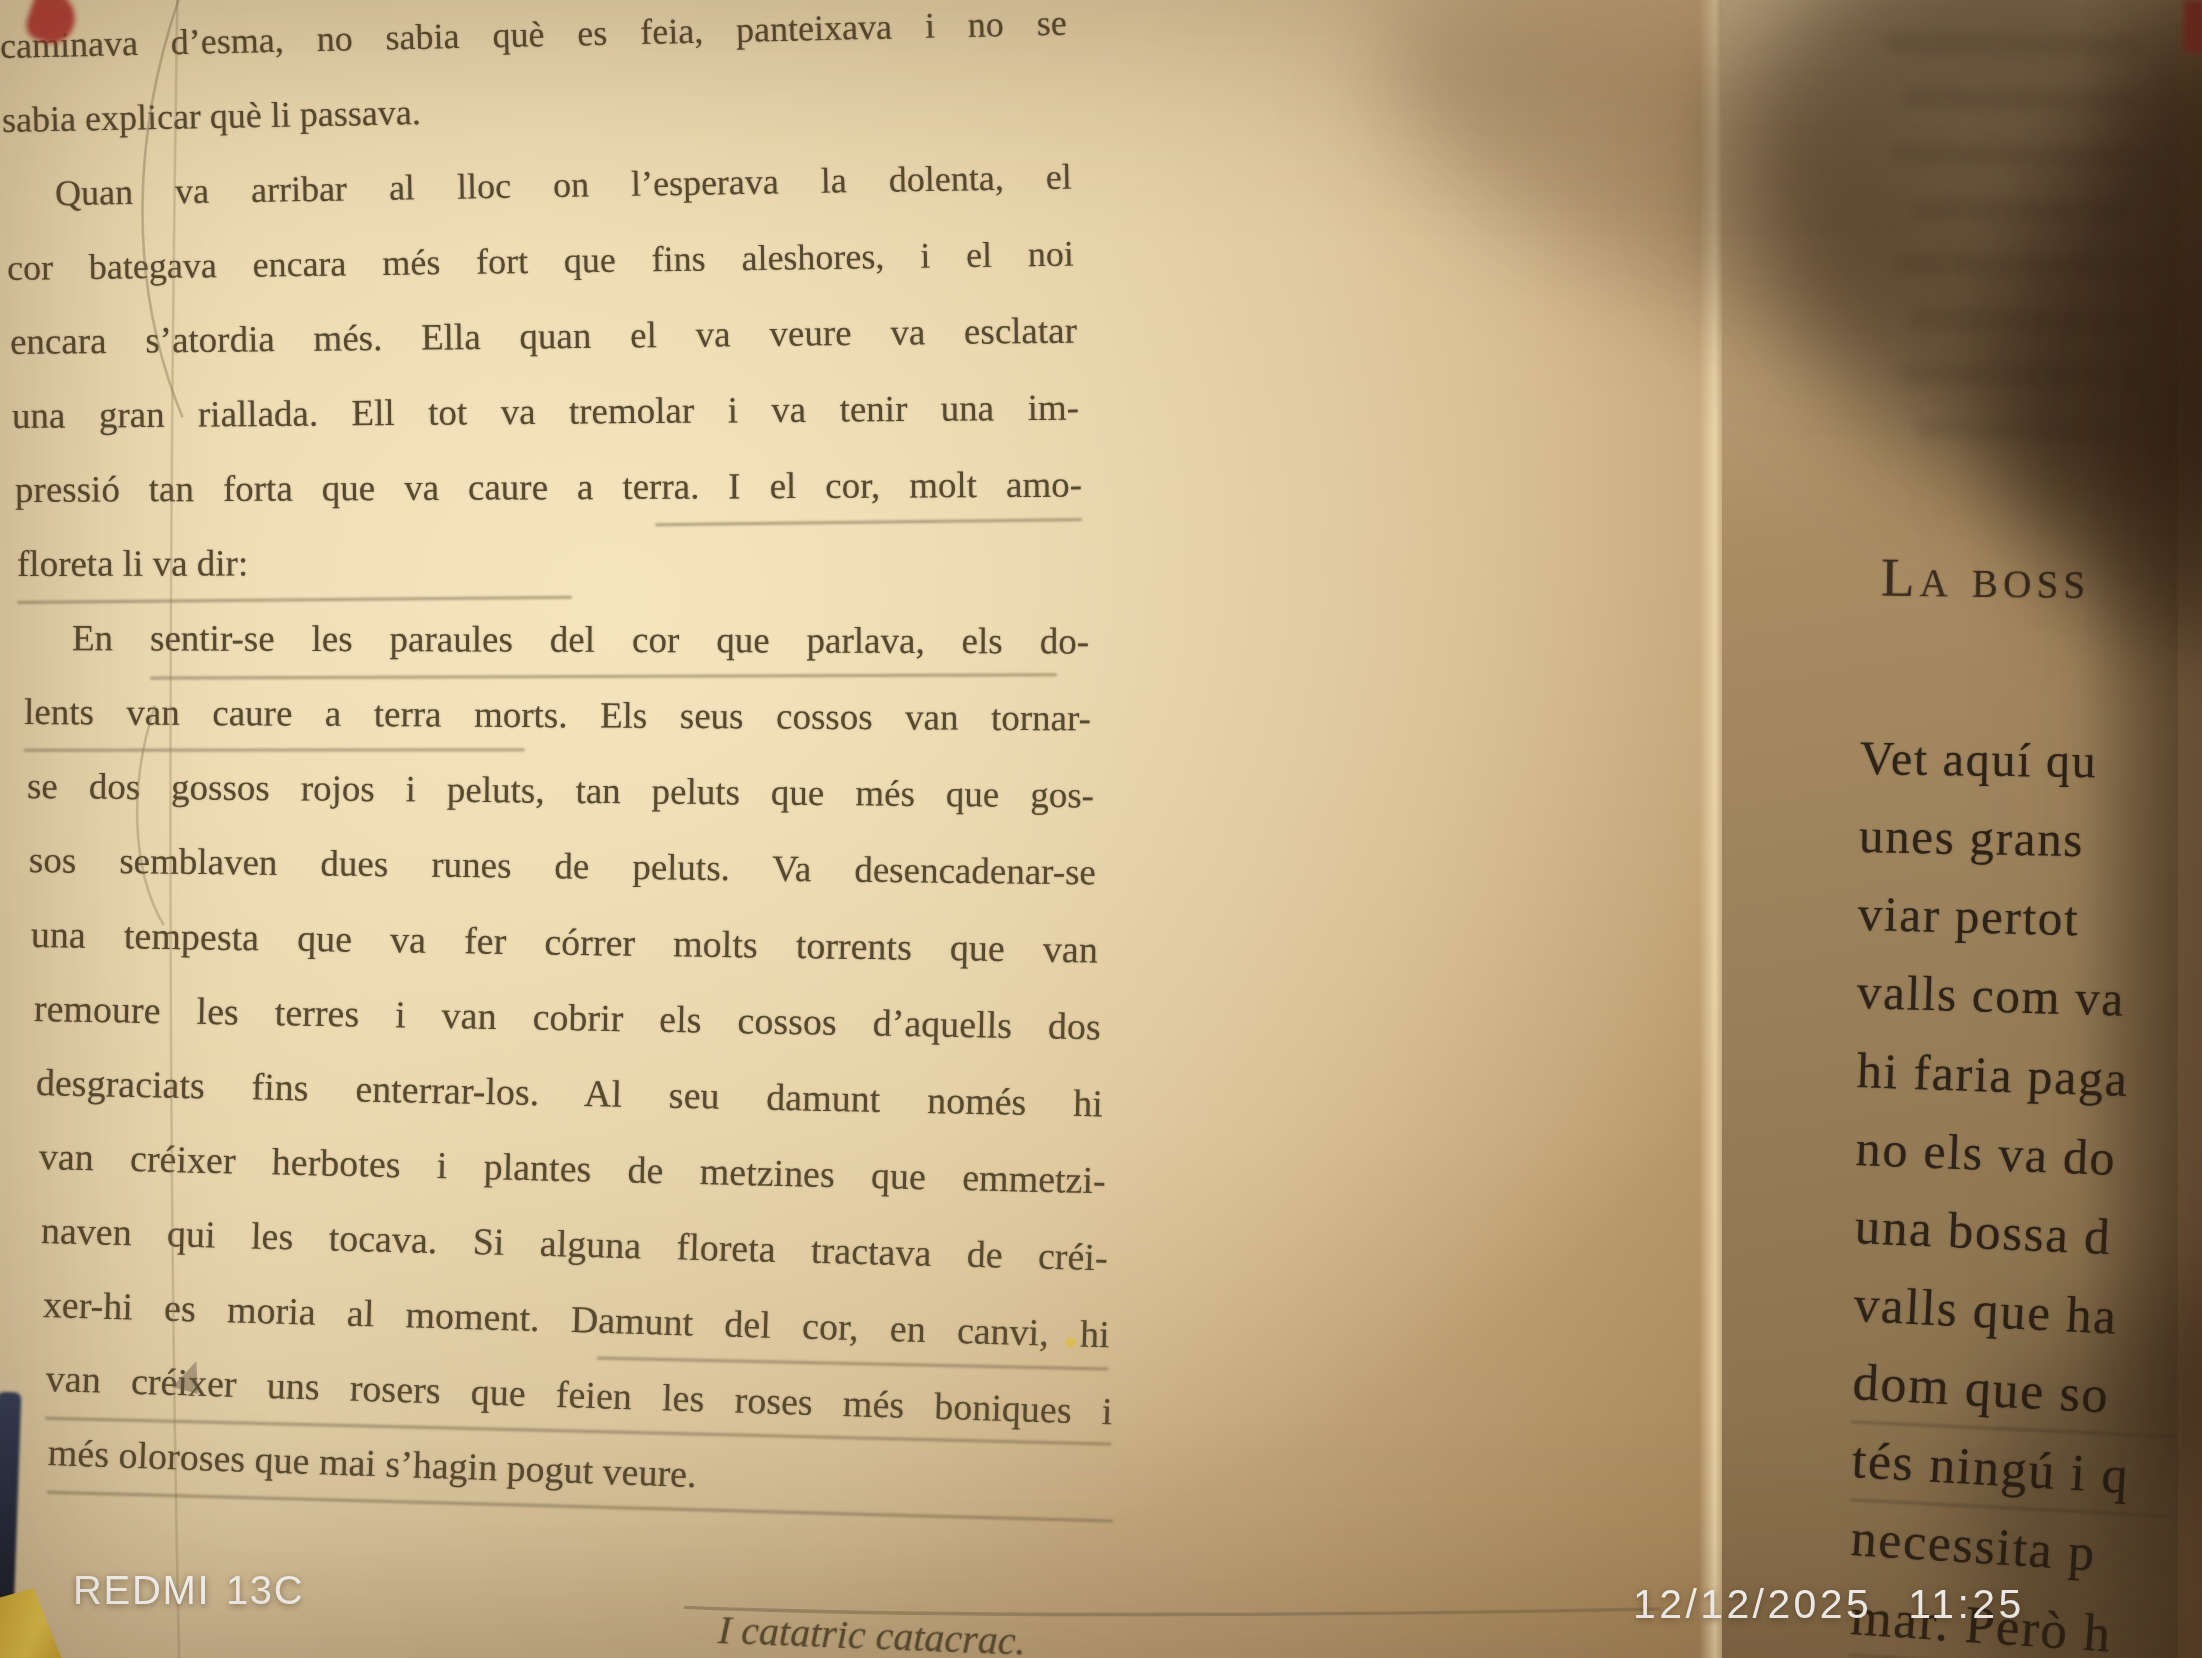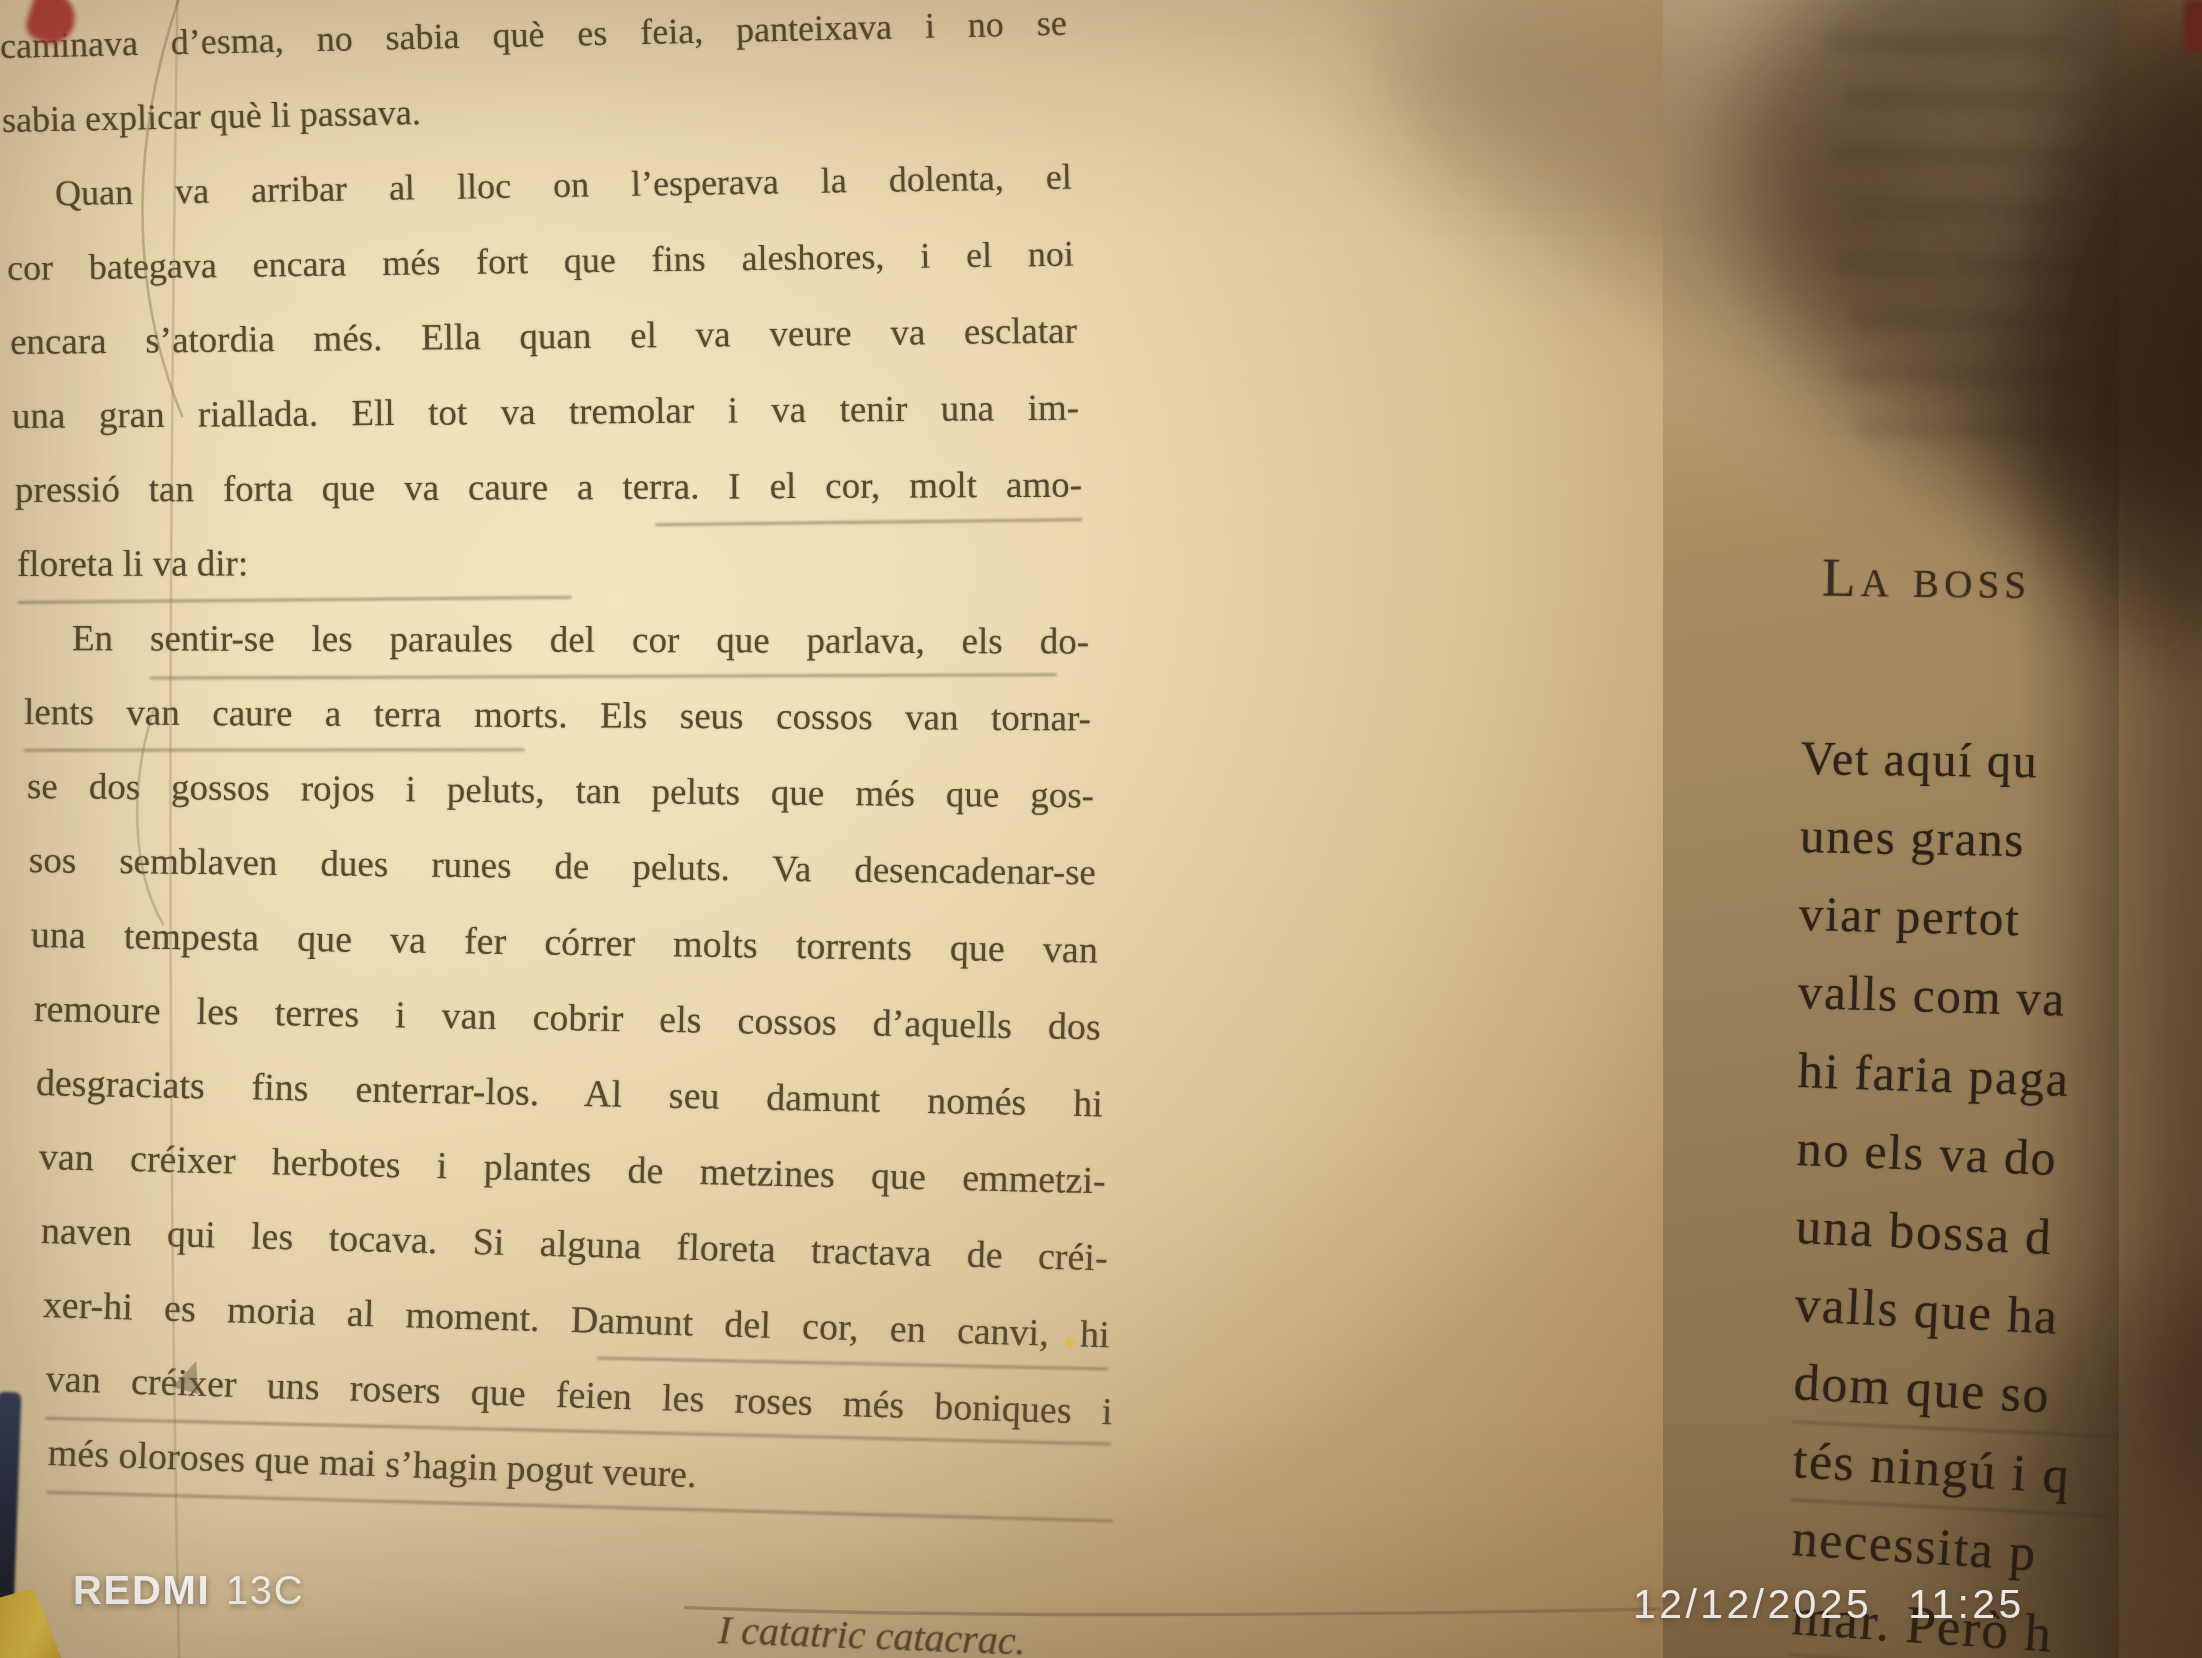"La boss" #right-page { left: 1663px -> 1722px }
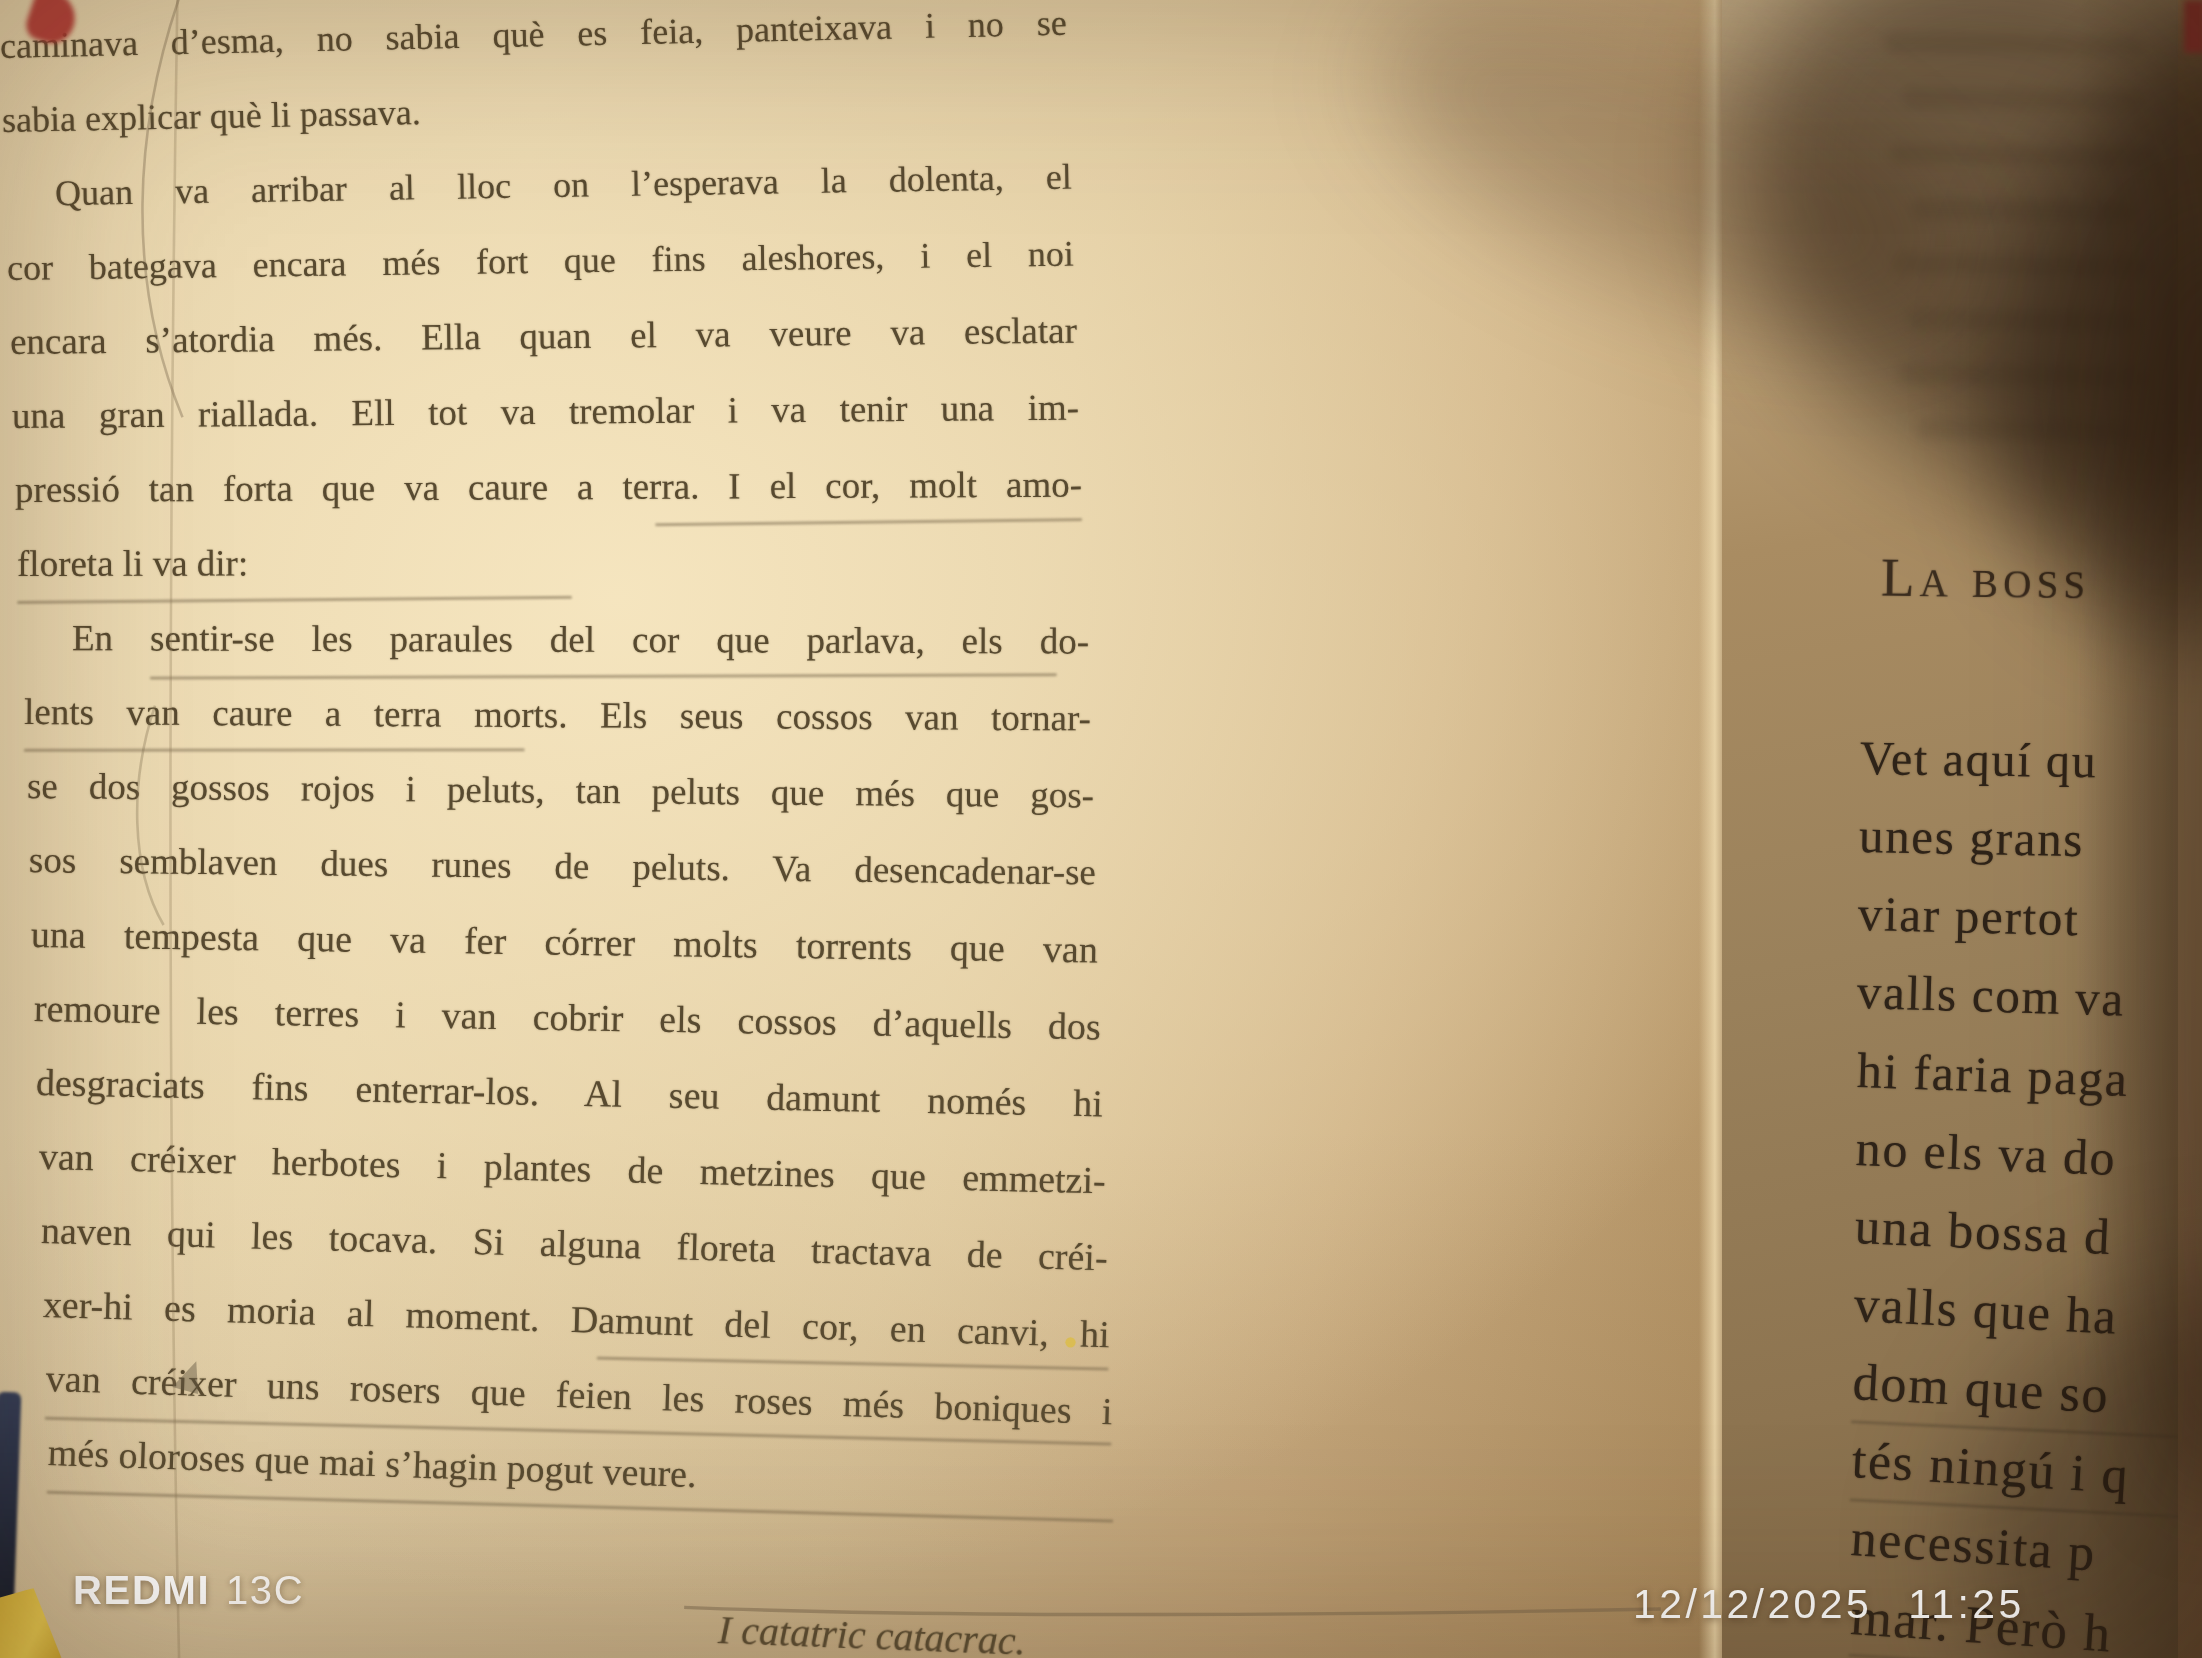"REDMI" #wm .brand { font-weight: 700 -> 400 }
